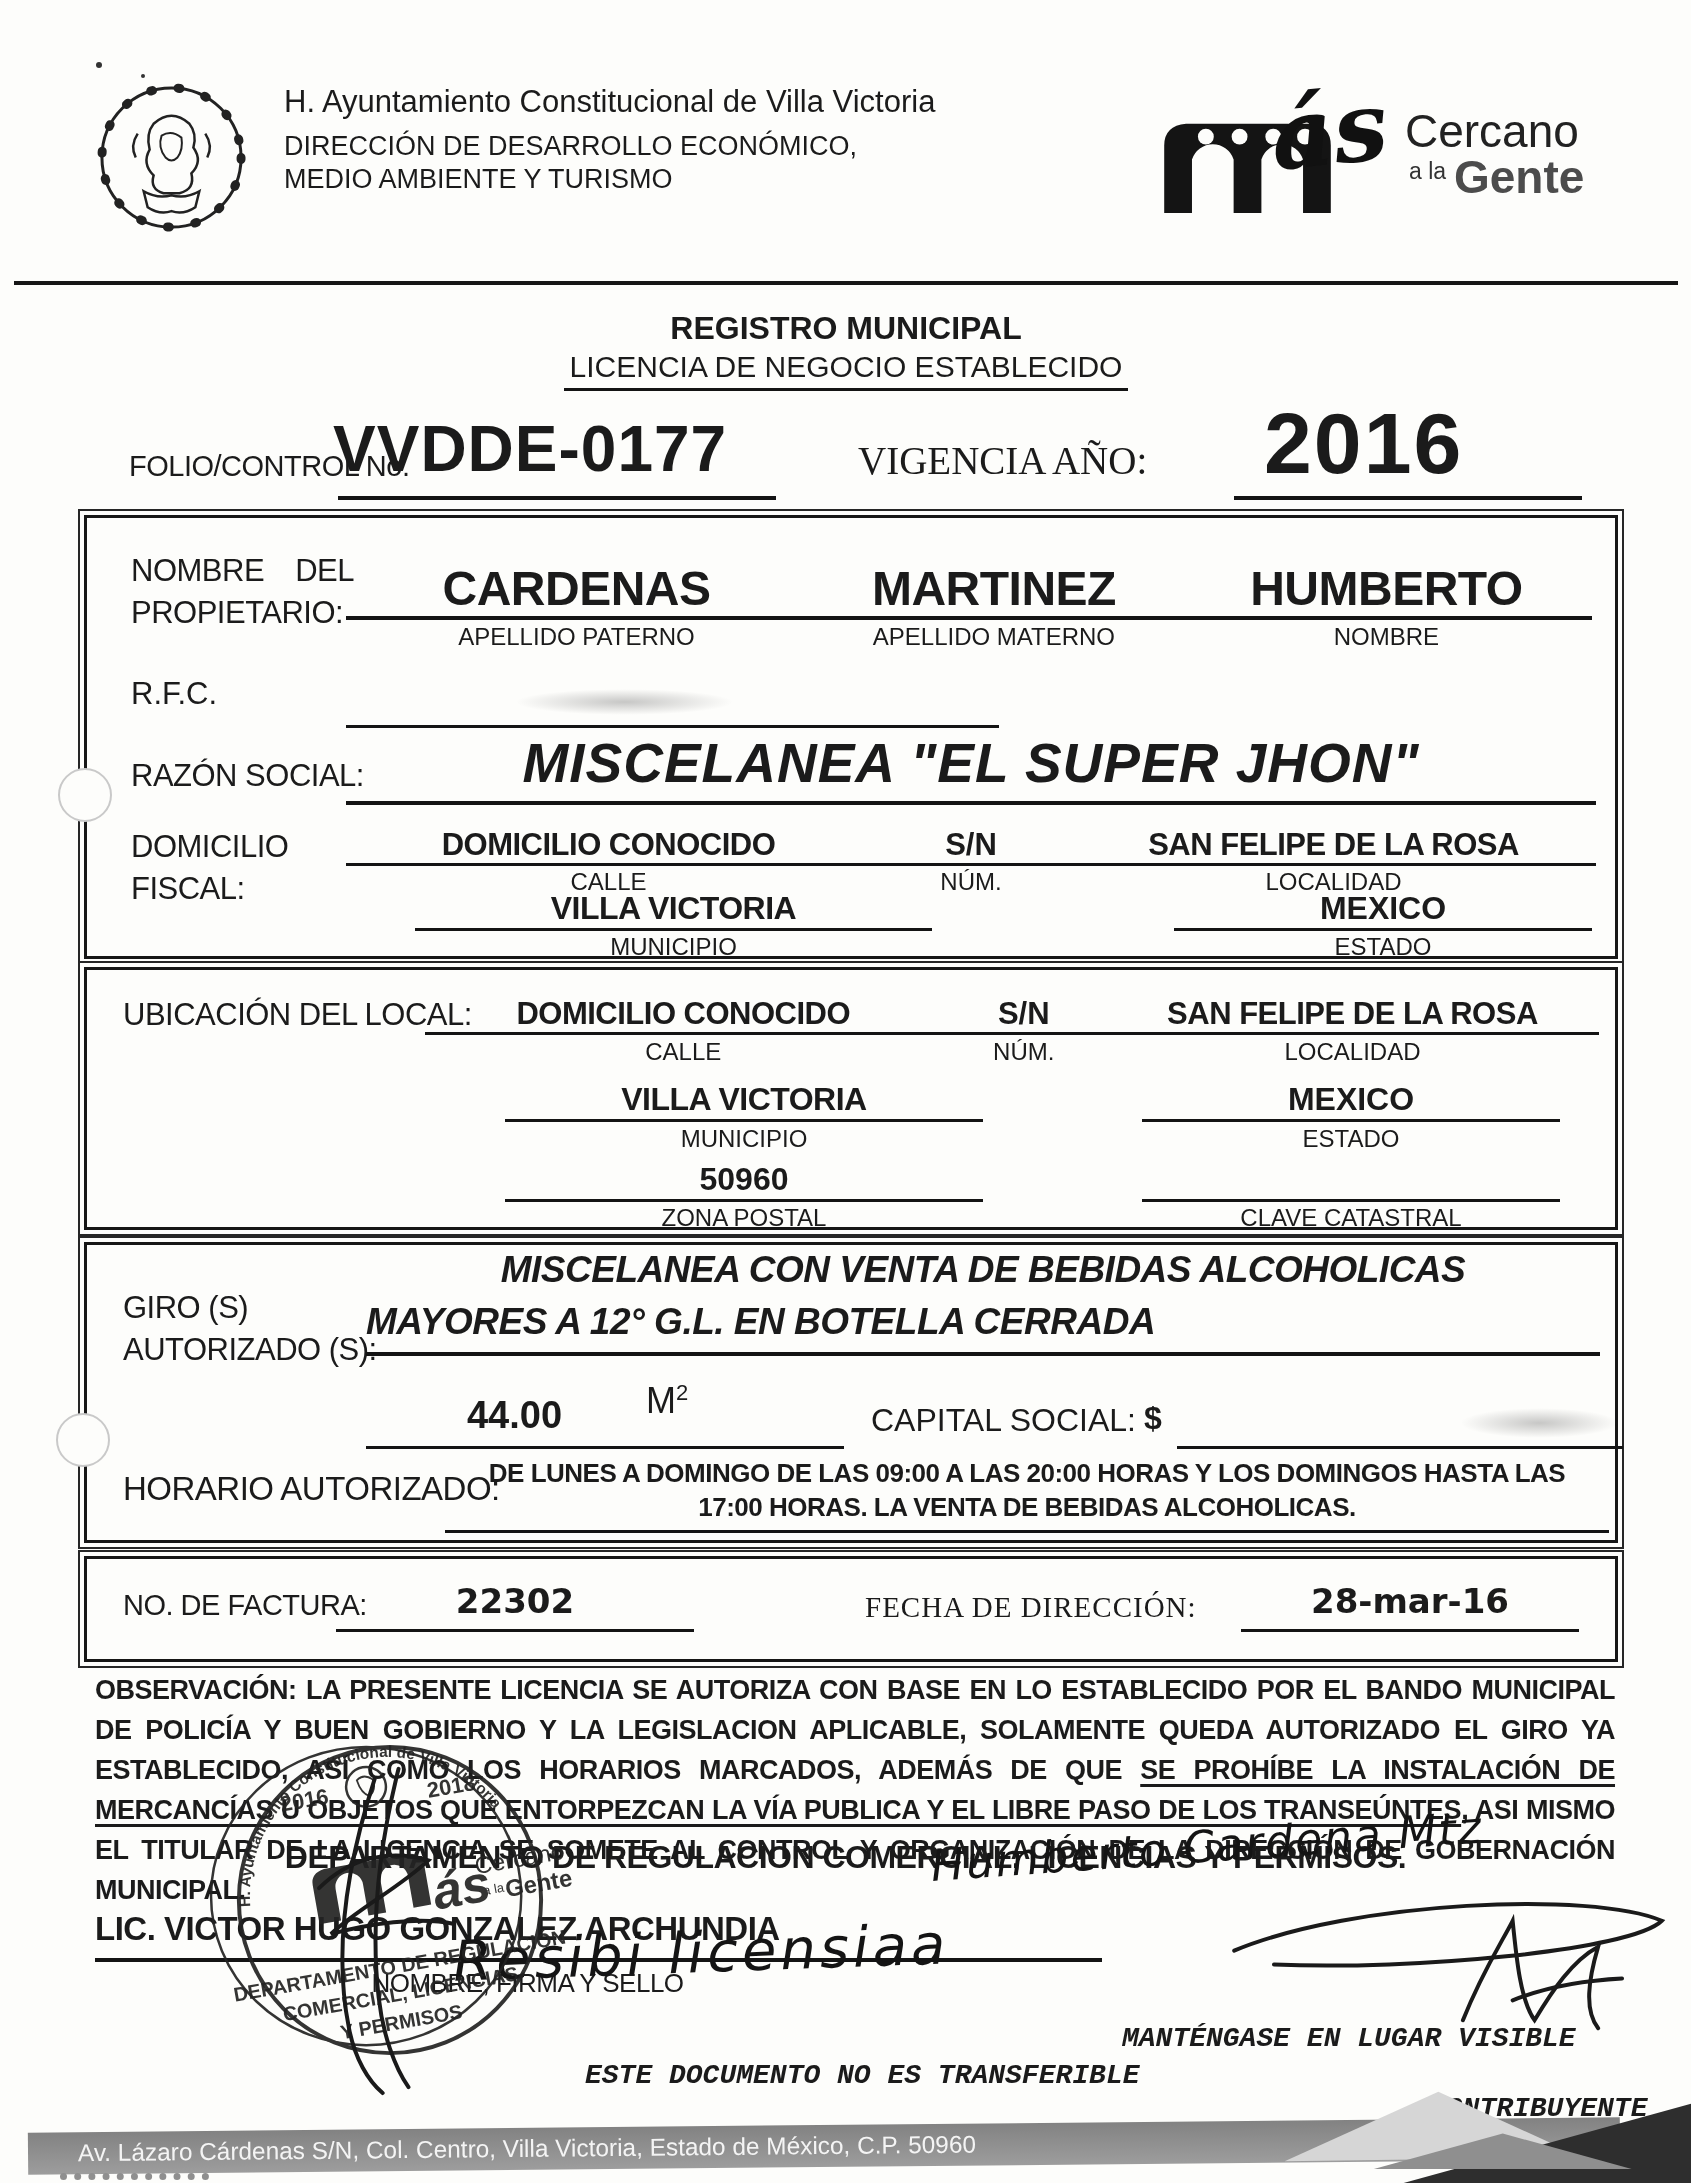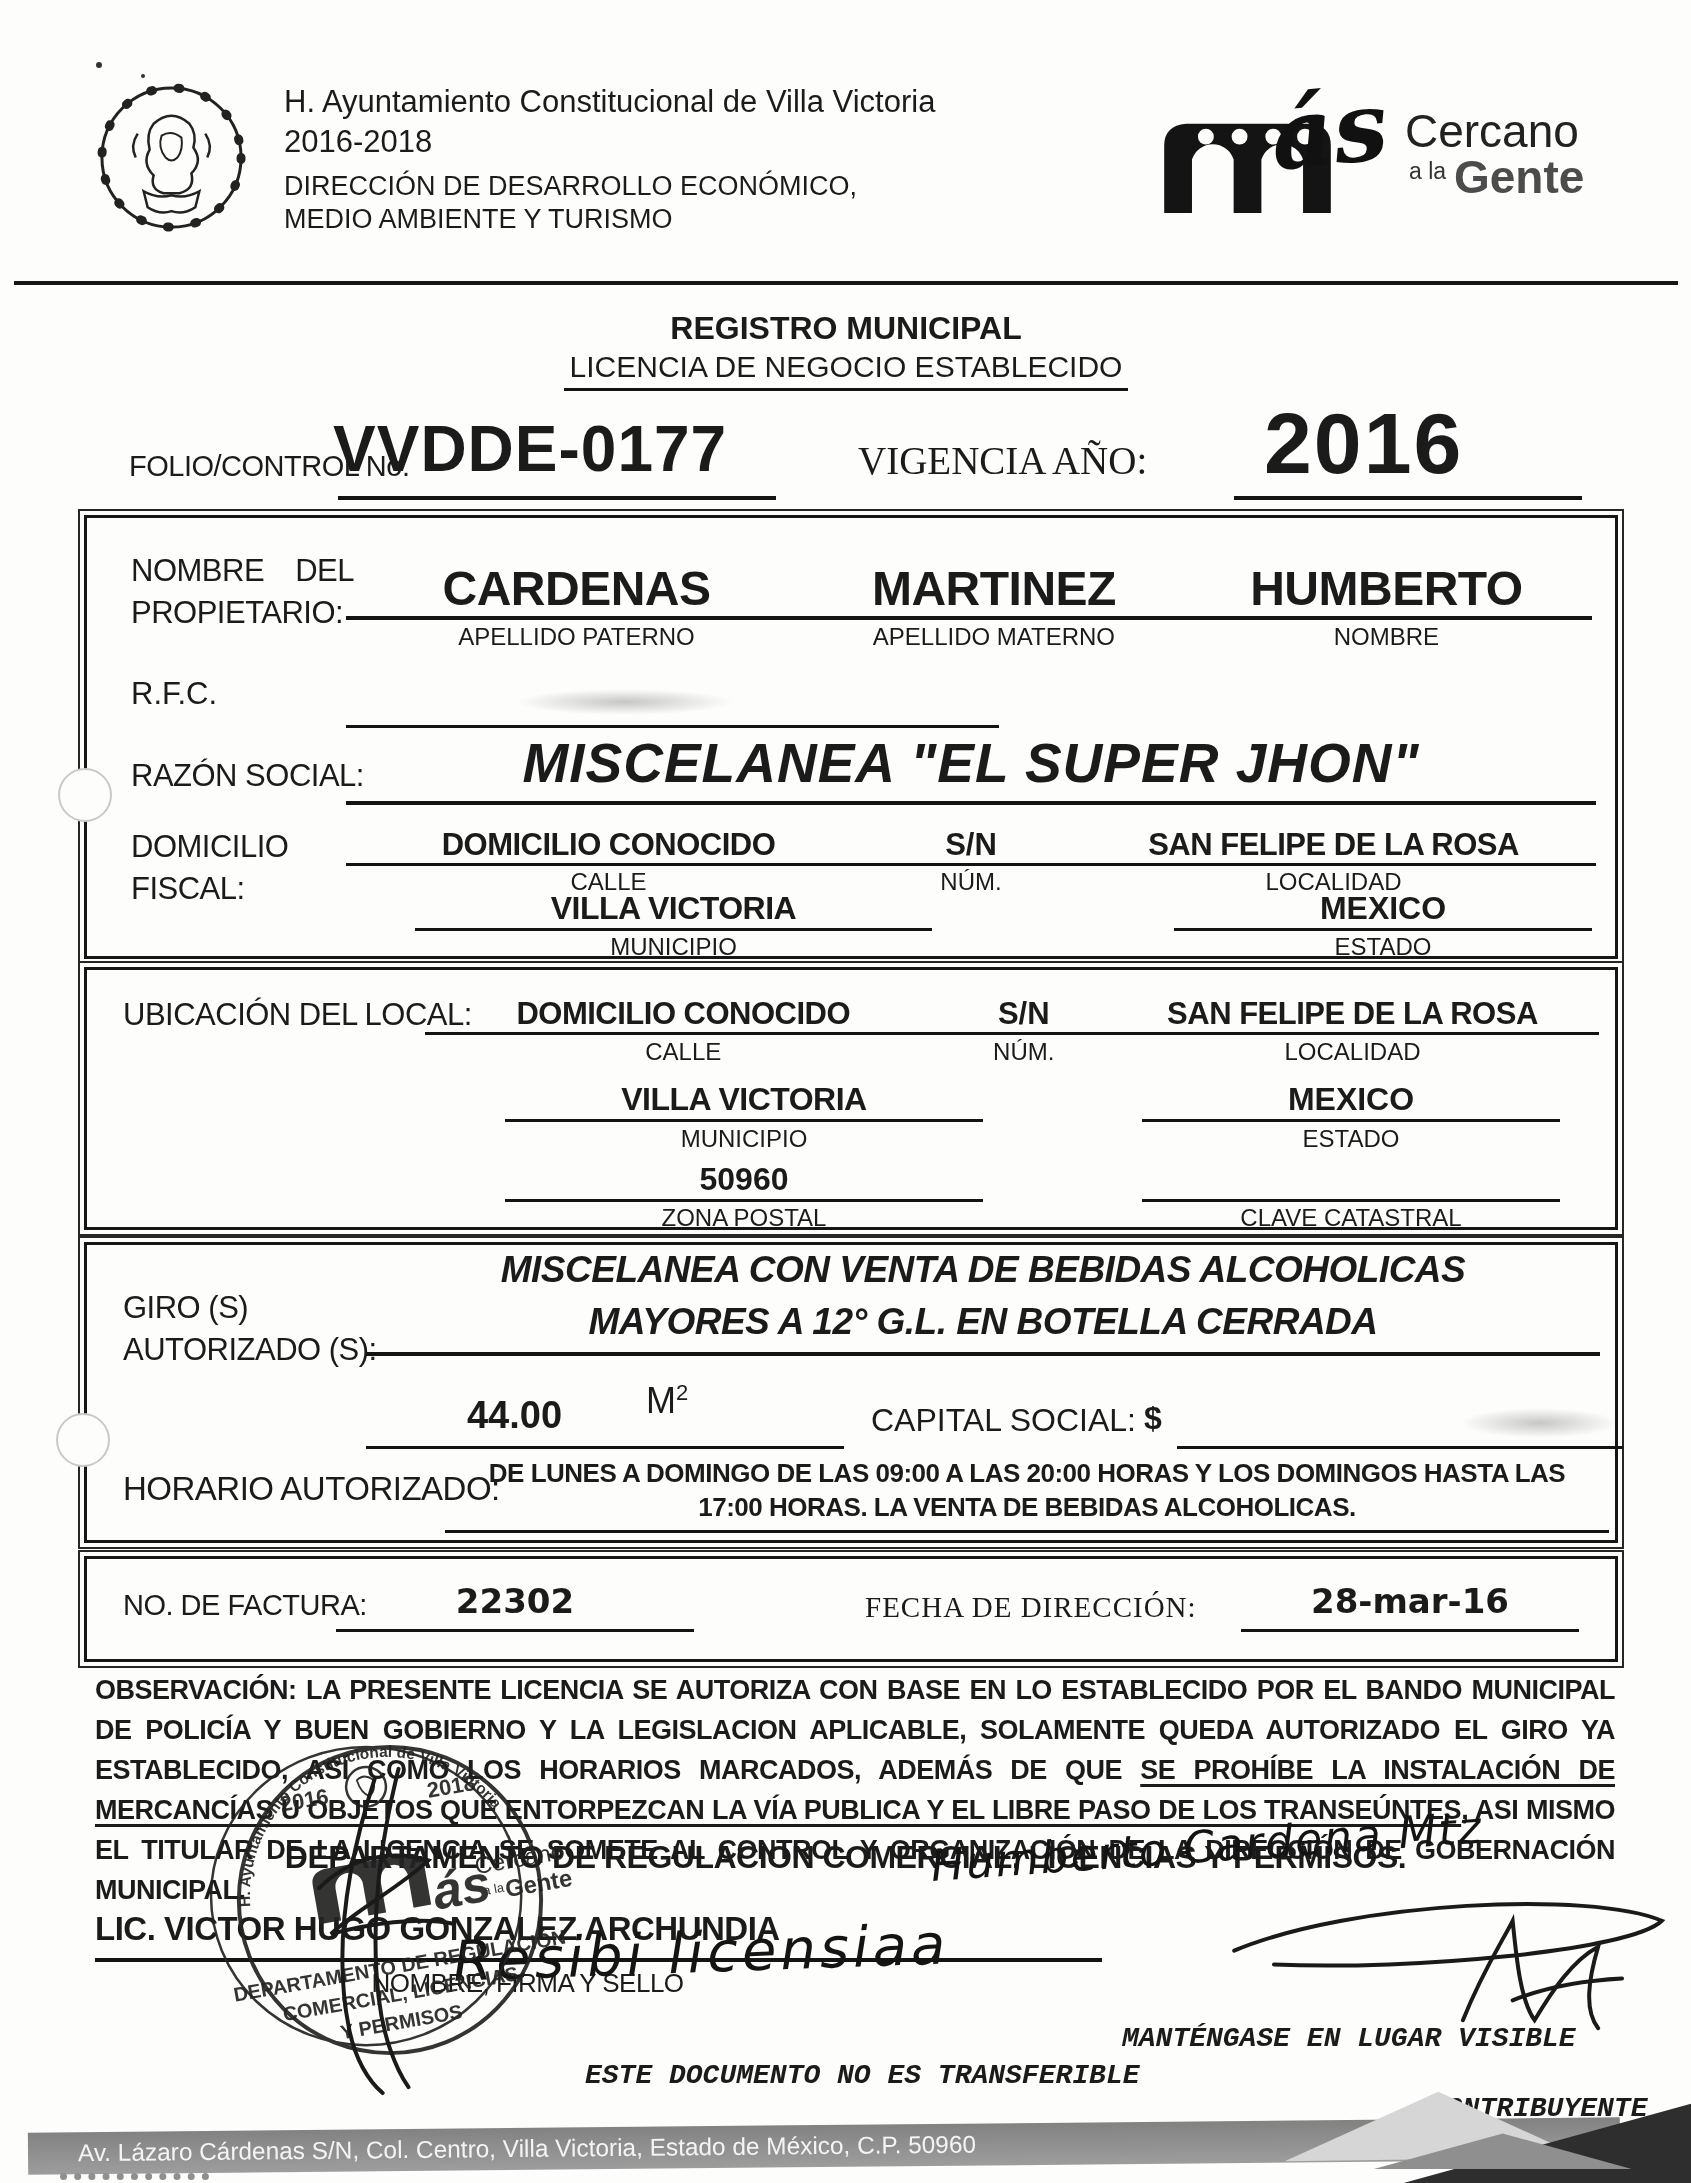"2016-2018" div { html: <div>2016-2018</div> -> none }
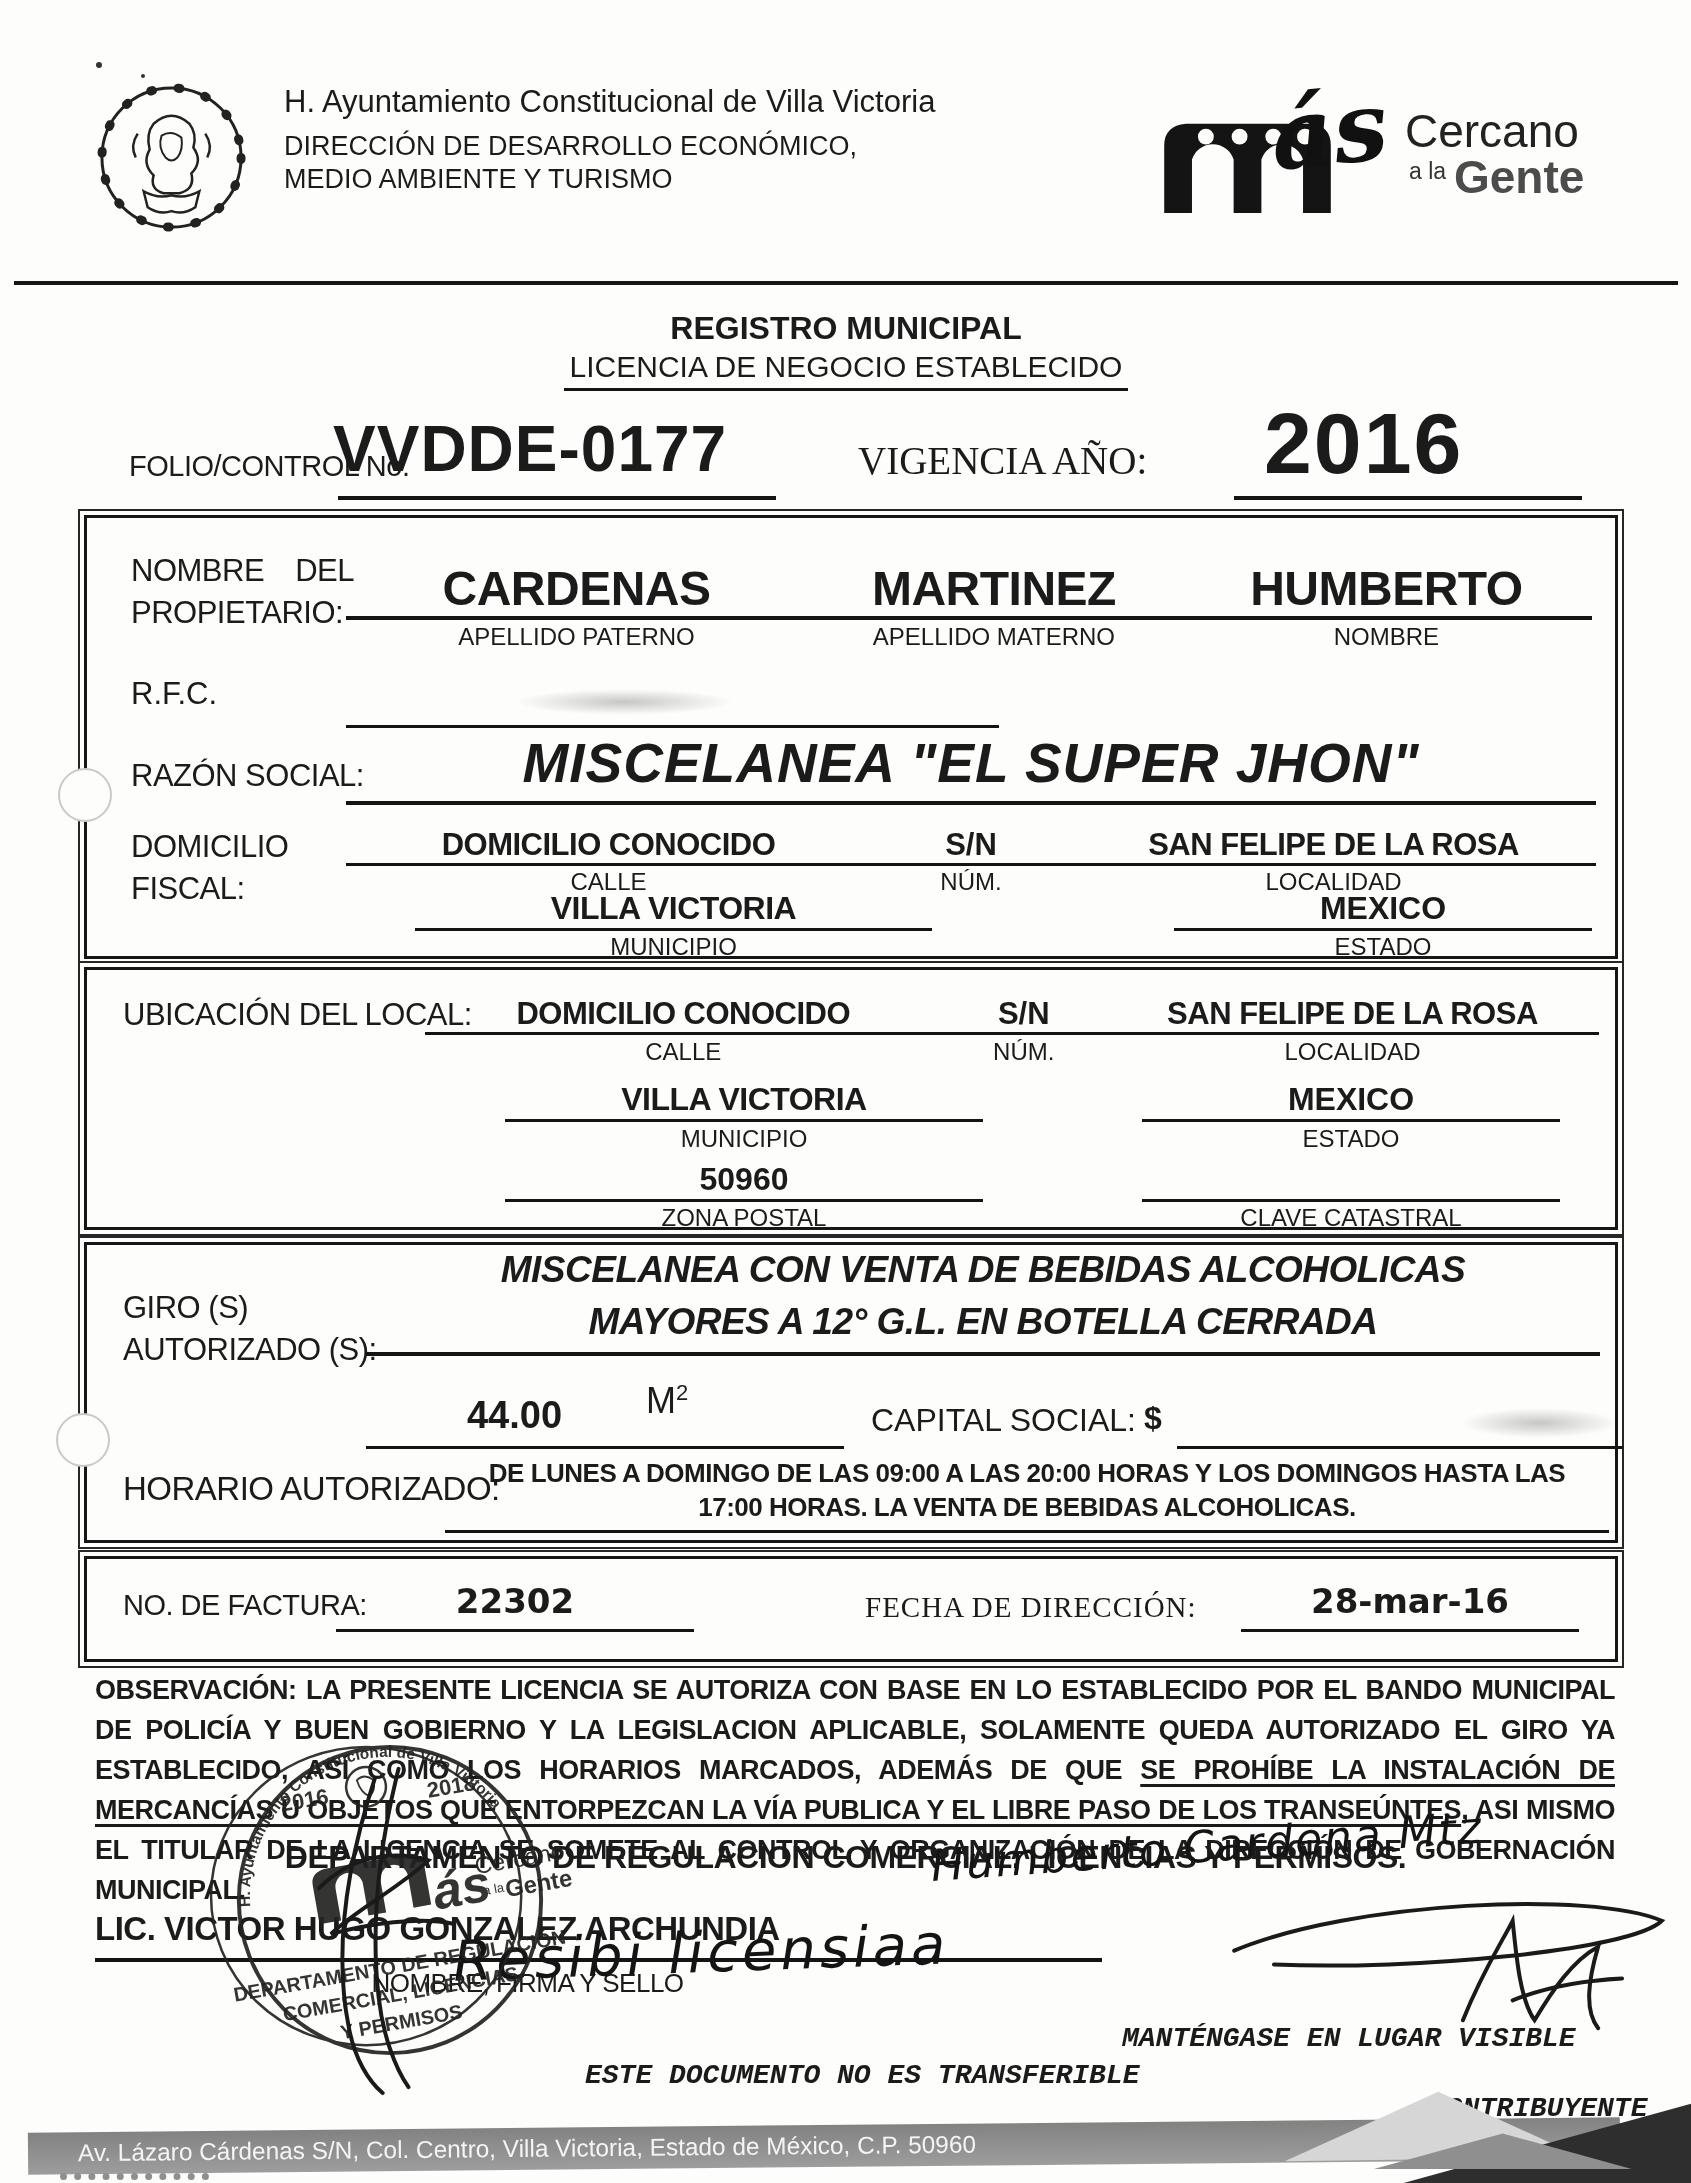"MAYORES A 12° G.L. EN" div.abs { text-align: center -> left }
